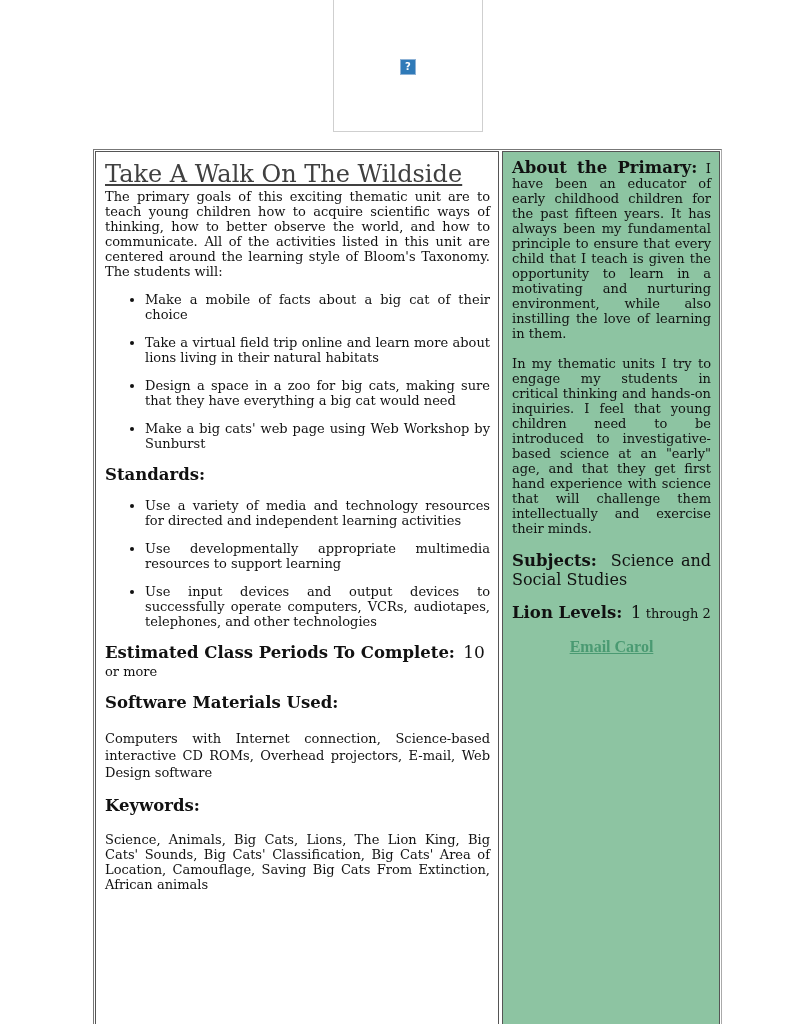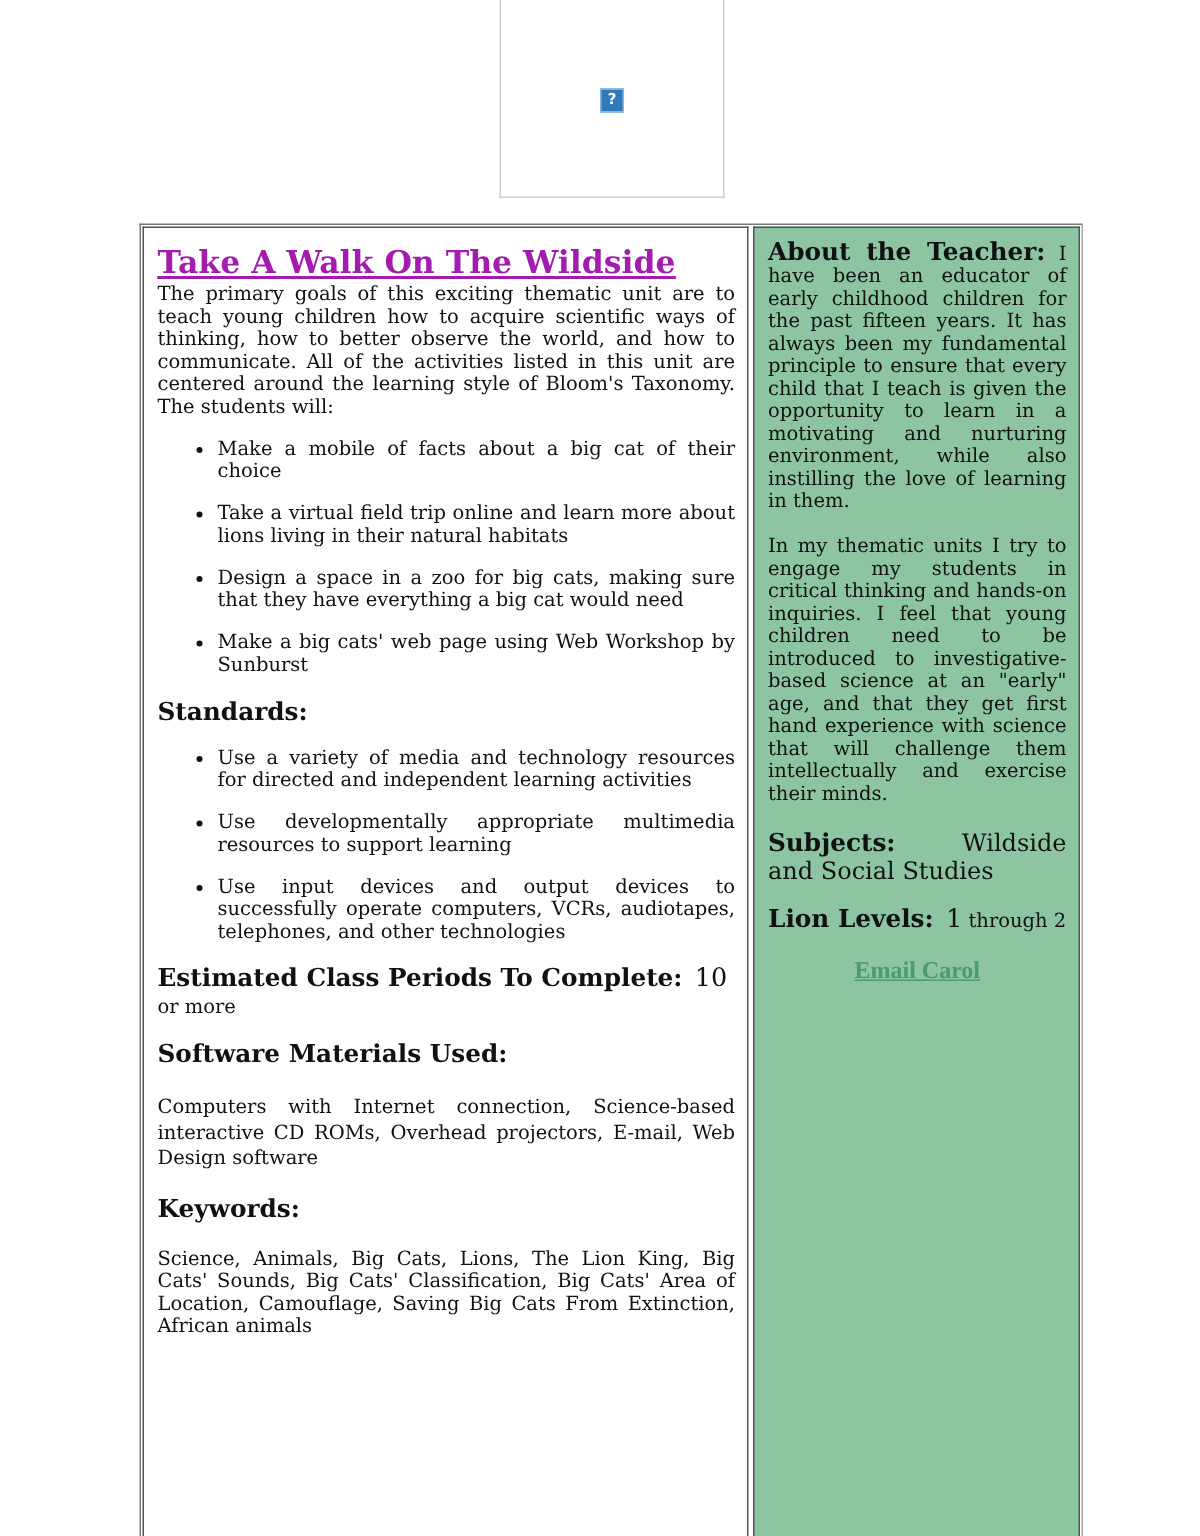"Take A Walk On The" .title { color: #a21caf -> #404040; font-size: 21px -> 24px; font-weight: bold -> normal }
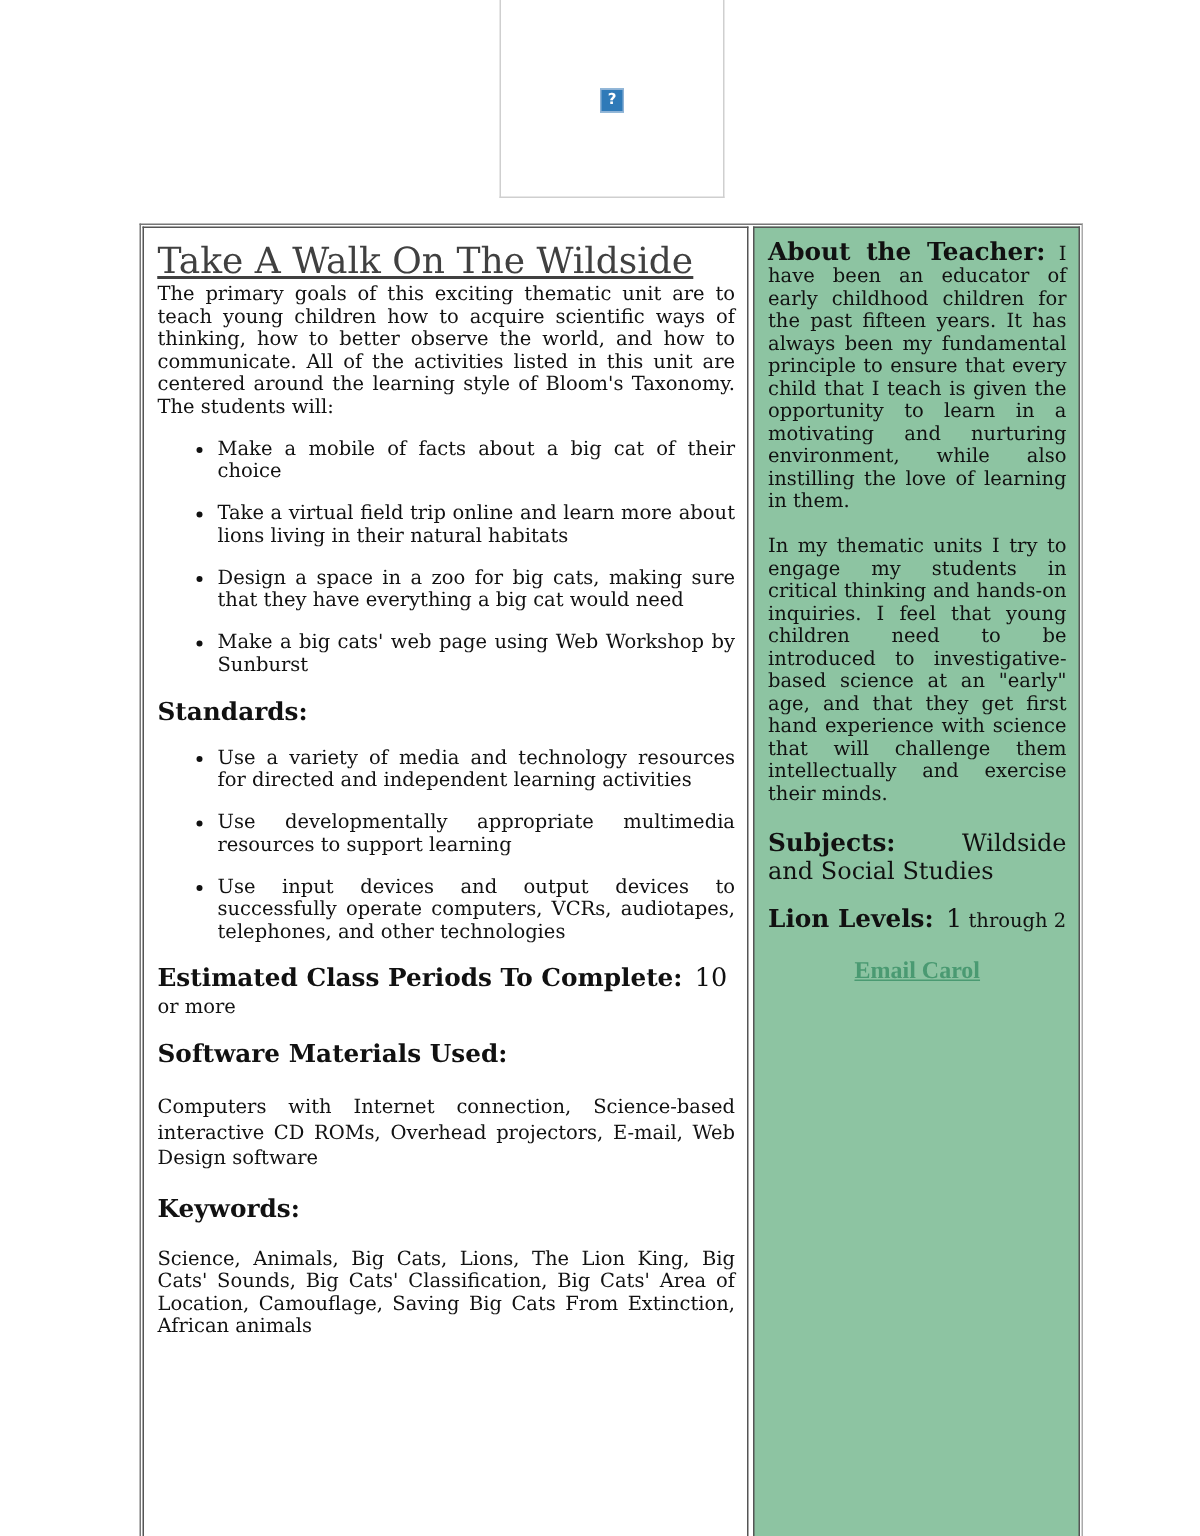"About the Teacher:" span { text: Teacher -> Primary }
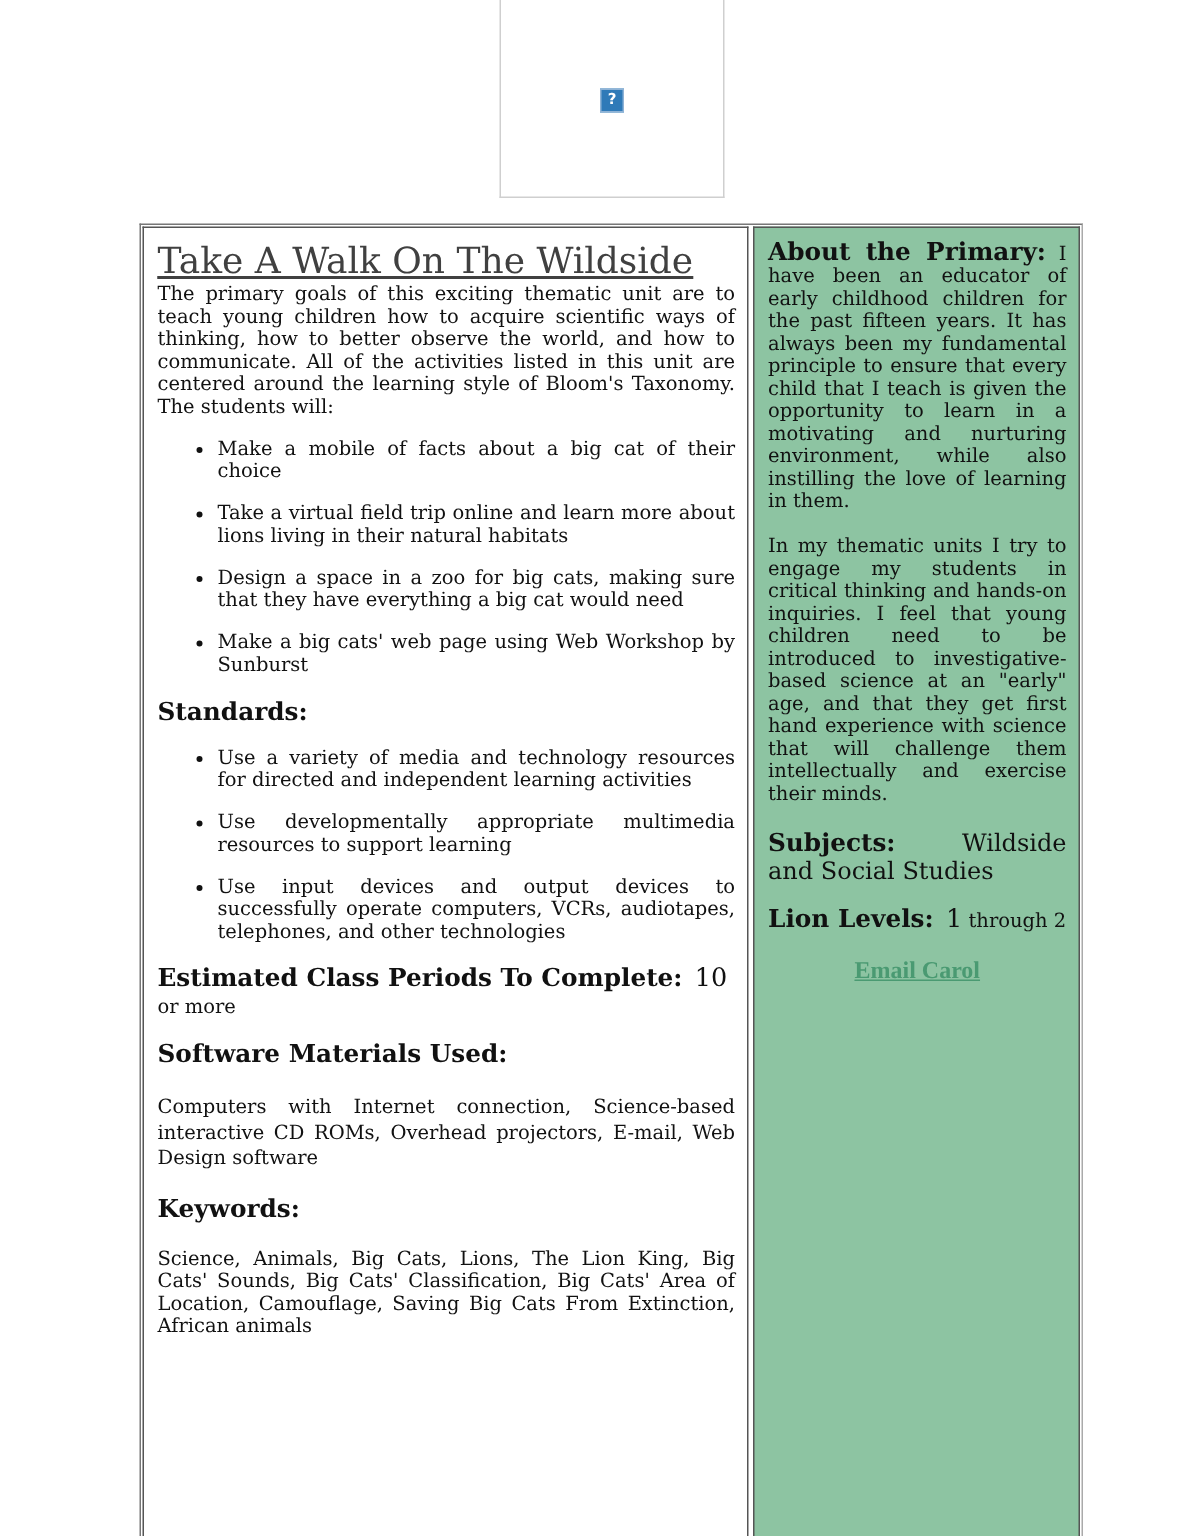"Wildside and Social Studies" span { text: Wildside -> Science }
